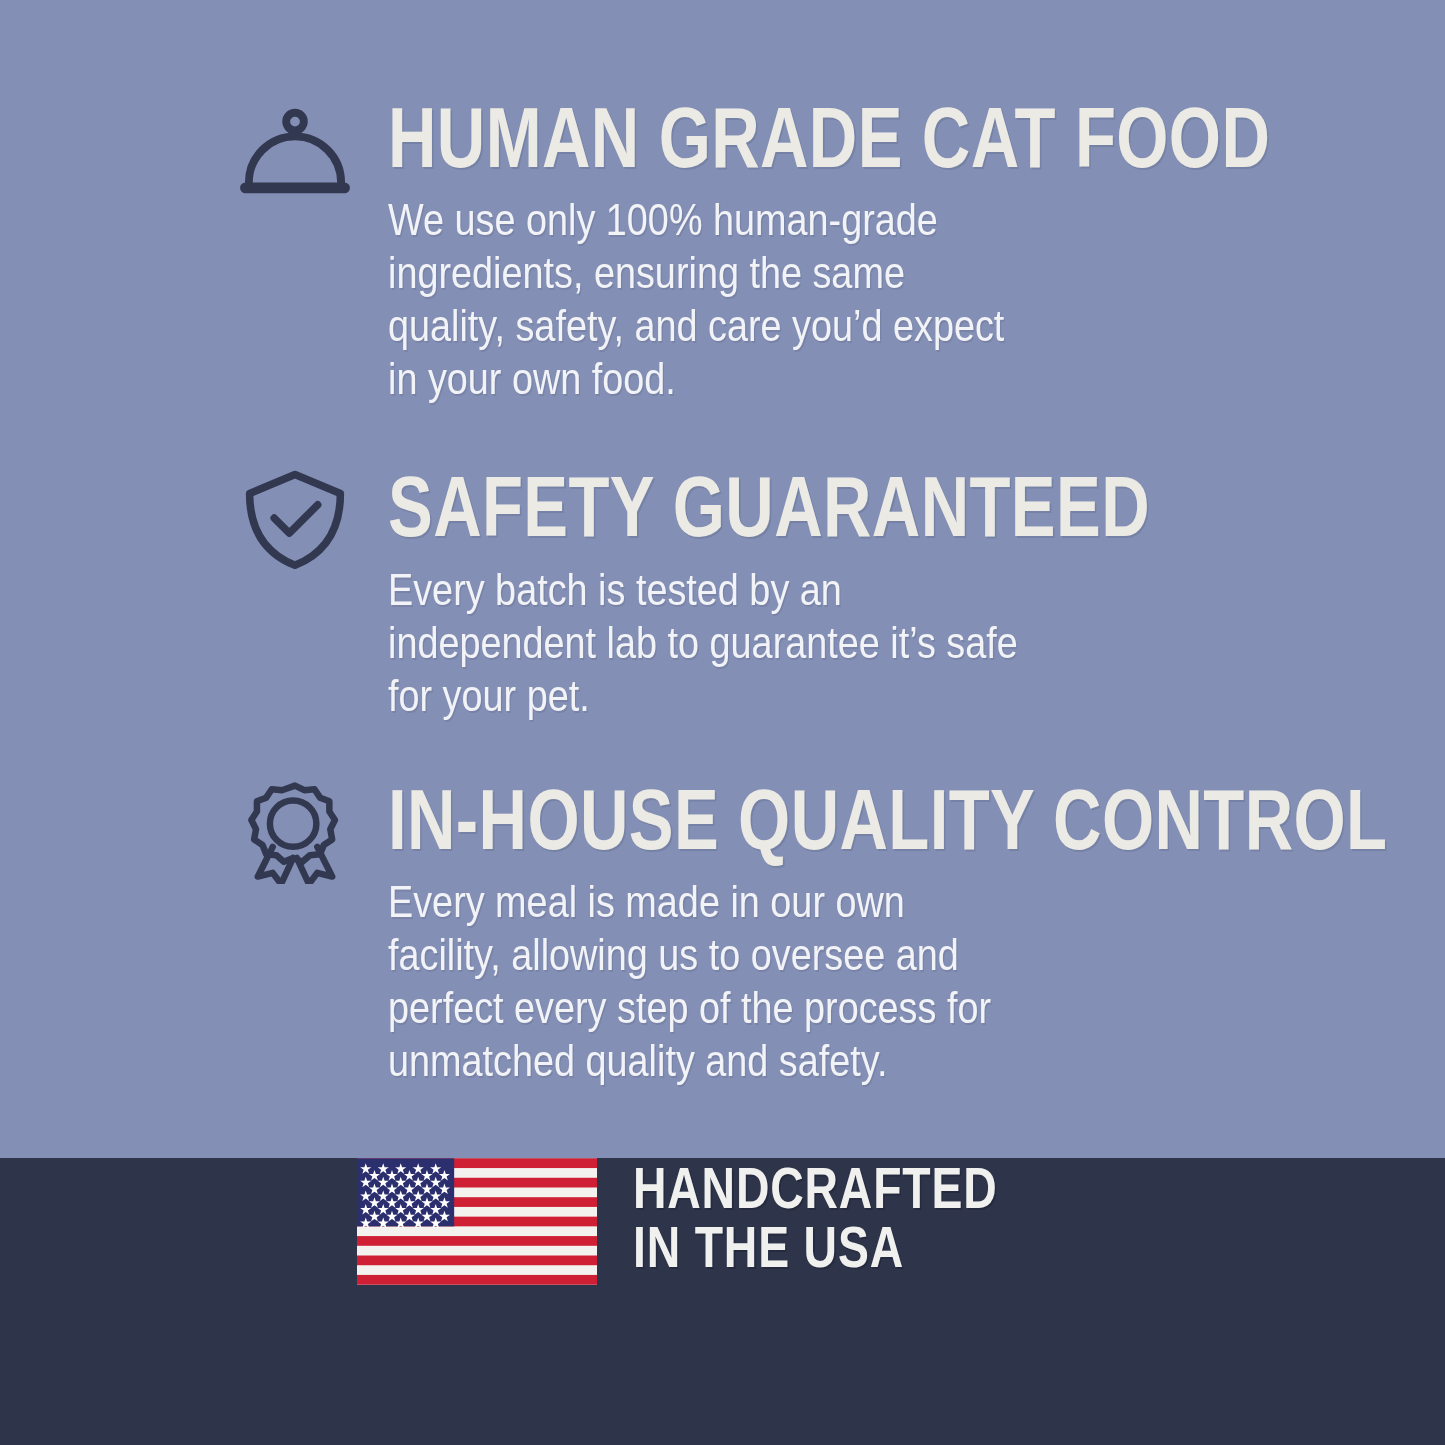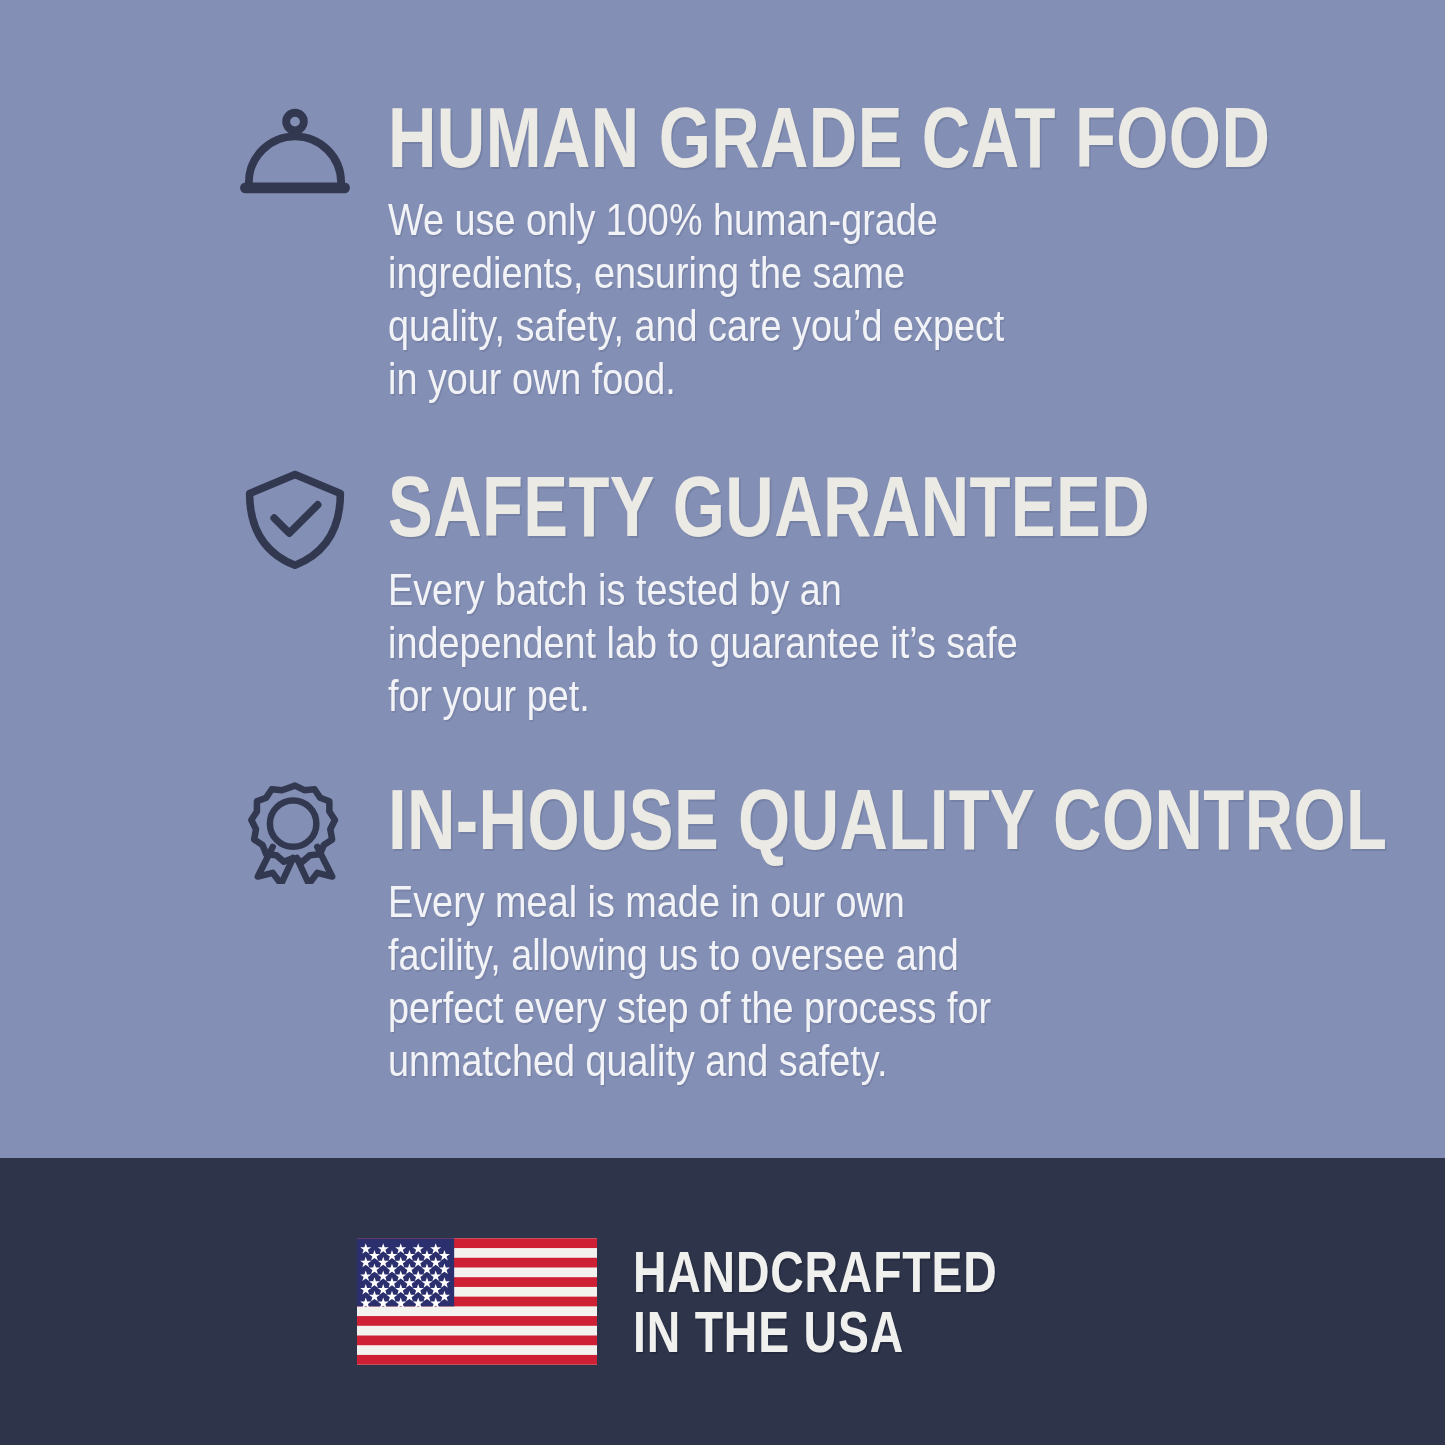"HANDCRAFTED" .footer { align-items: center -> none }
